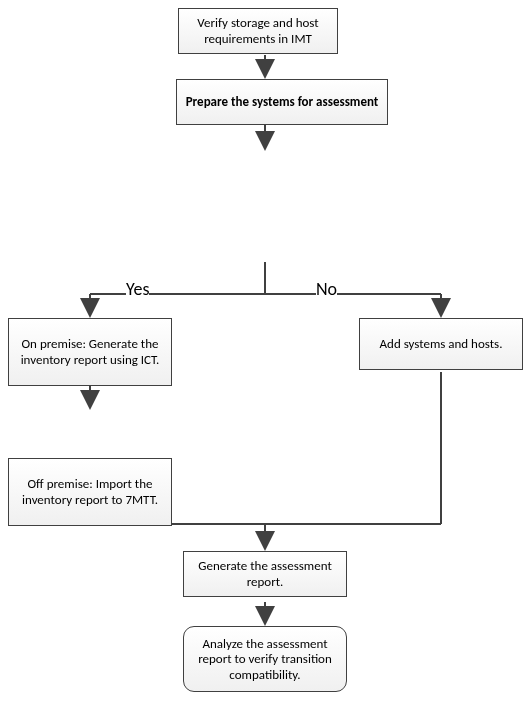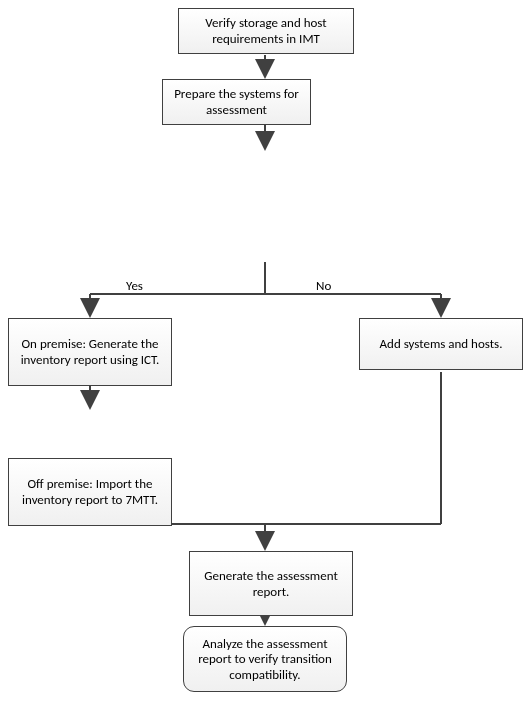"Verify storage and host requirements" div.node { width: 176px -> 160px }
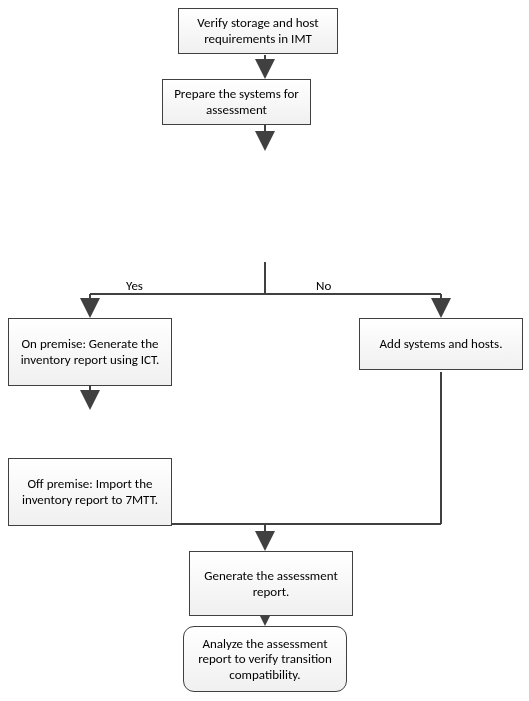"Prepare the systems for assessment" div.node { font-weight: none -> bold; left: 162px -> 176px; width: 149px -> 212px }
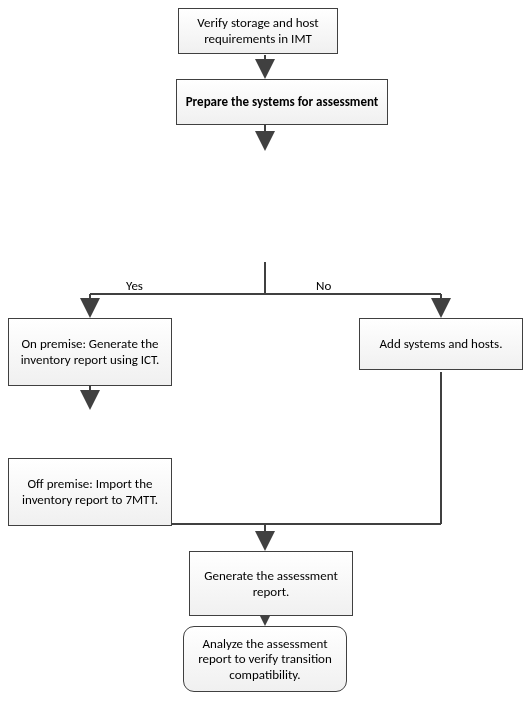"Yes" .edge-label { font-size: 13px -> 18px }
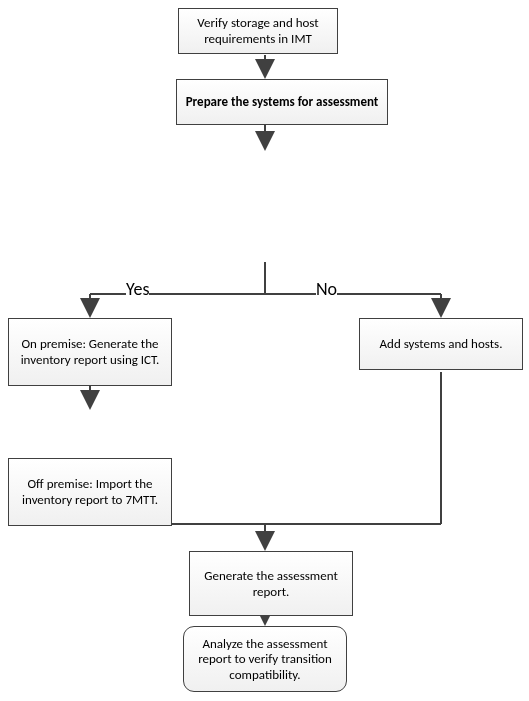"Generate the assessment report." div.node { height: 65px -> 46px; left: 189px -> 183px }
